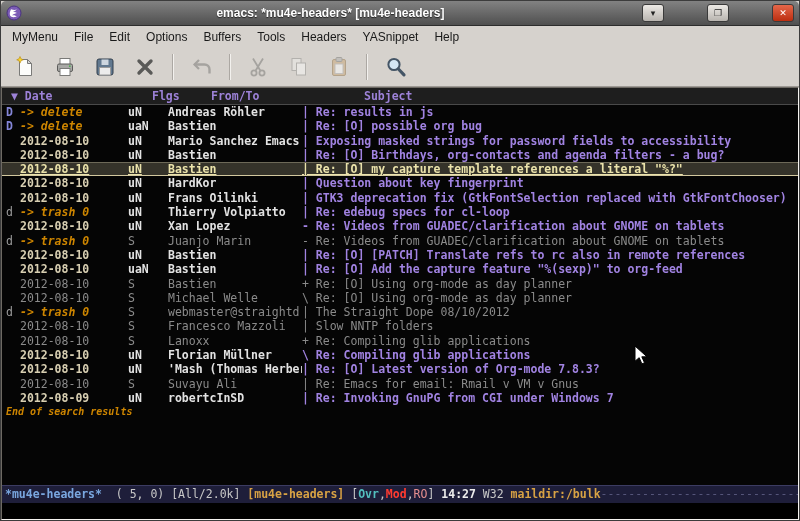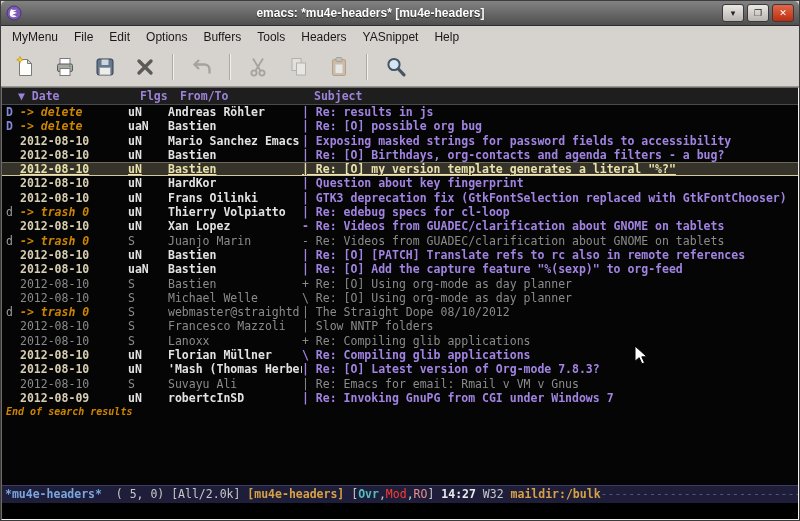"emacs: *mu4e-headers* [mu4e-headers]" .titlebar { gap: none -> 40px }
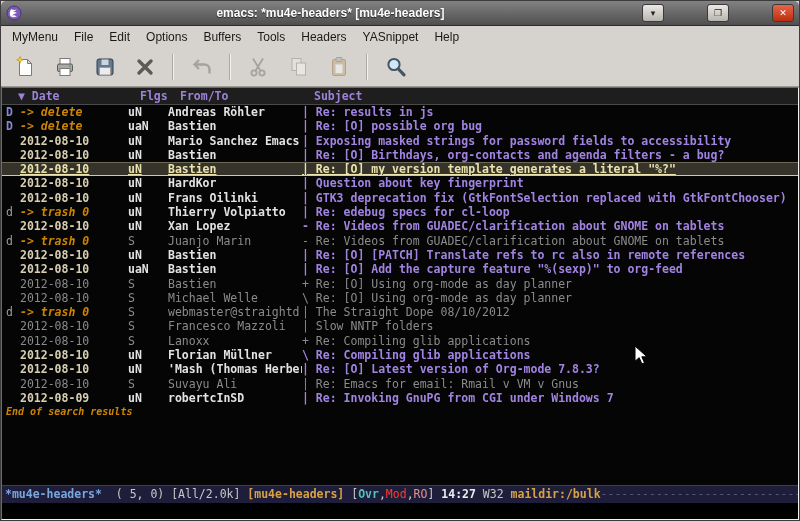"▼ Date" .header-line { gap: none -> 19px; padding-left: 16px -> 9px }
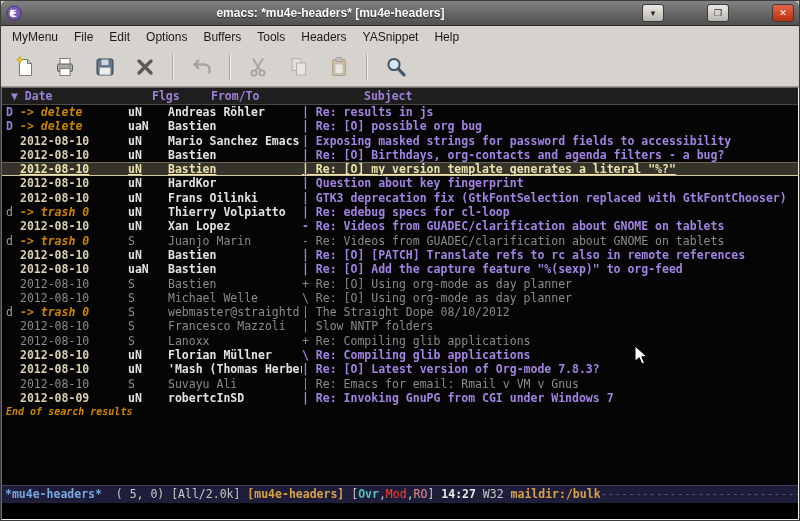"| Re: [O] my version" span.c-subject { text: version template generates -> capture template references }
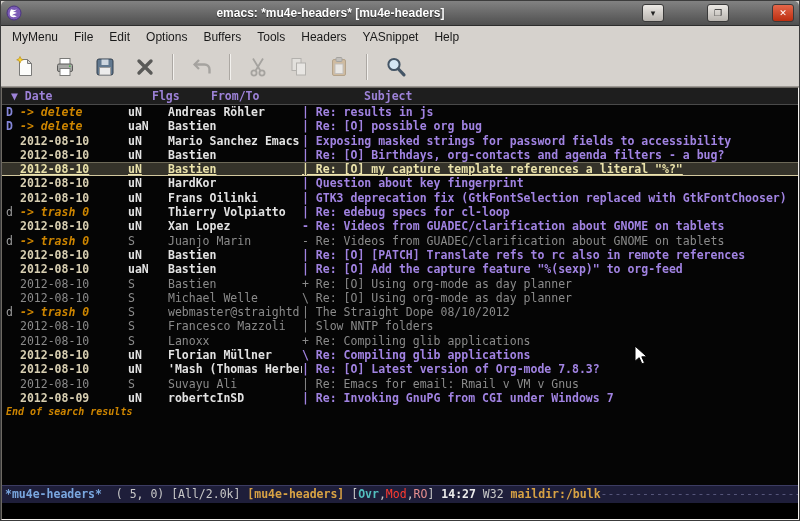"Mod" .ml-mod { font-weight: normal -> bold }
